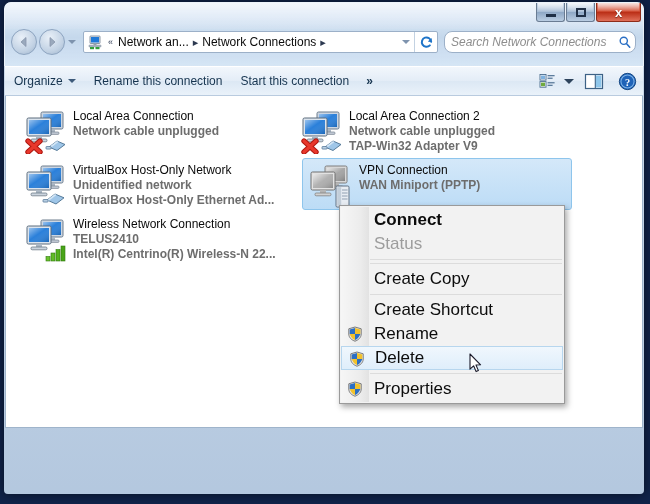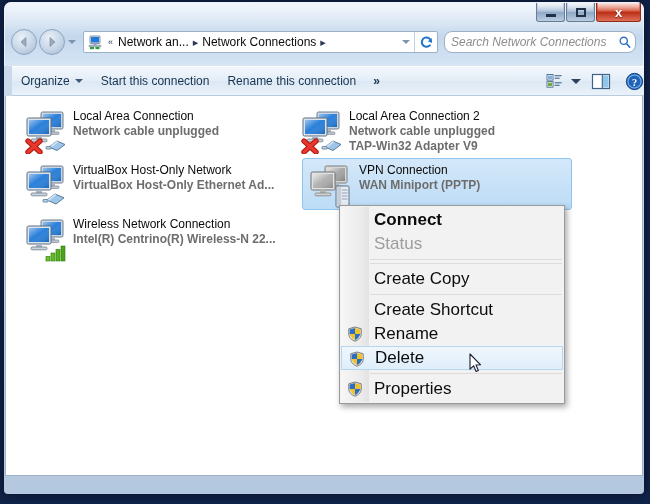"Organize" .toolbar { left: 8px -> 1px }
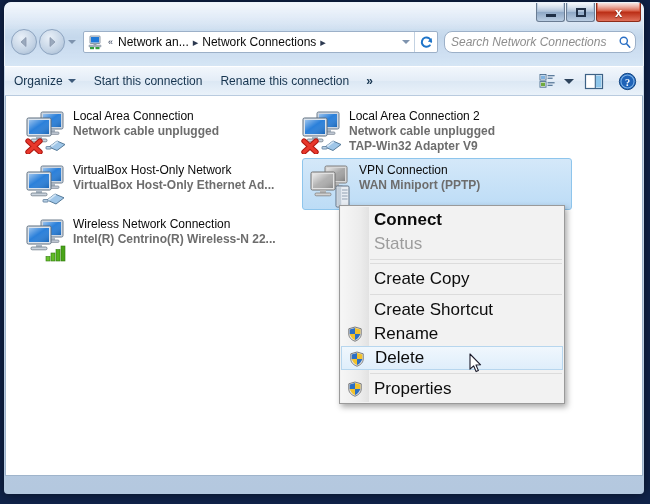"Start this connection" div.tb-item { order: before "Rename this connection" -> after "Rename this connection" }
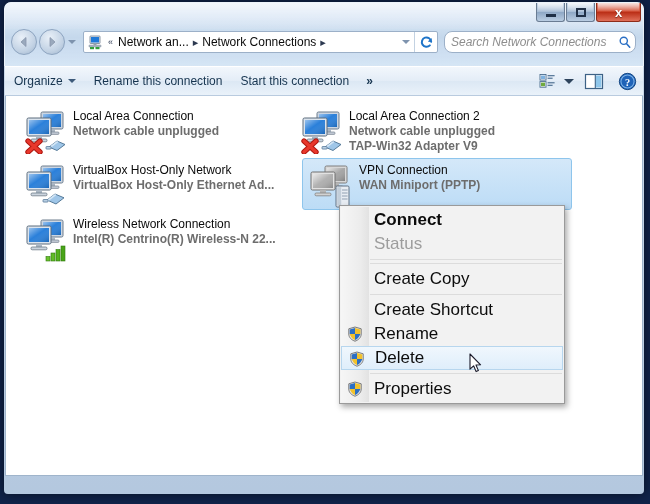"Local Area Connection" .content { height: 380px -> 332px }
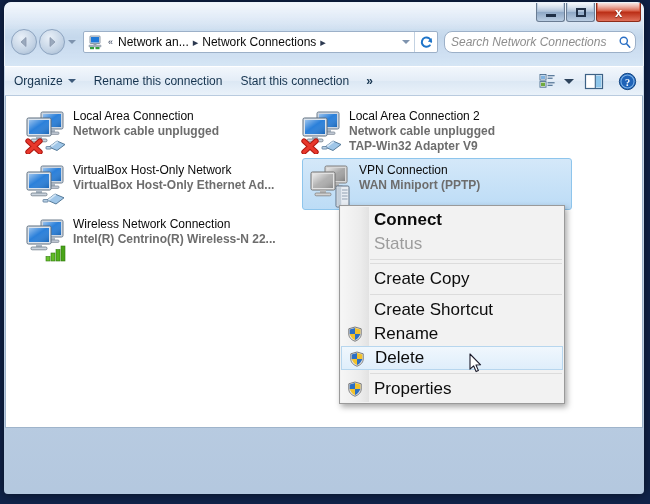"Unidentified network" div.tile-sub { html: none -> <div>Unidentified network</div> }
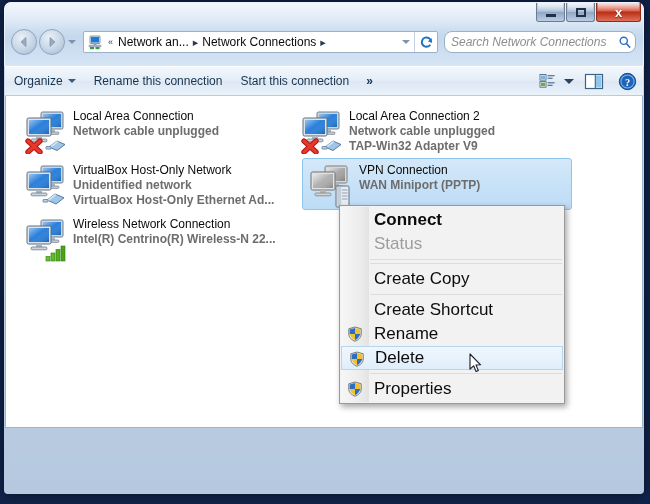"TELUS2410" div.tile-sub { html: none -> <div>TELUS2410</div> }
